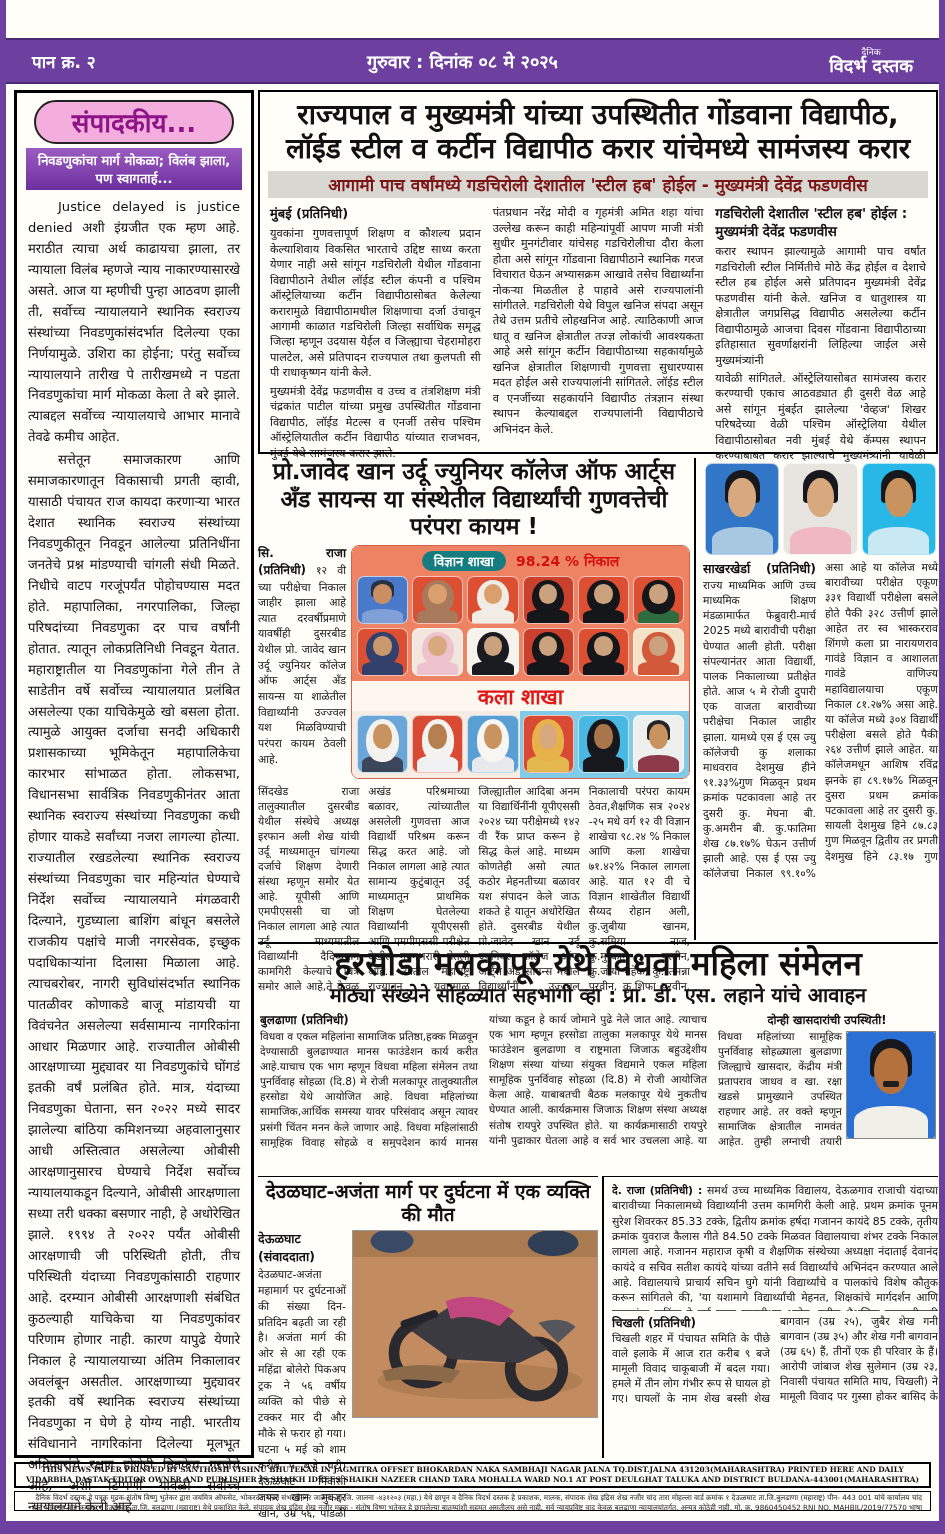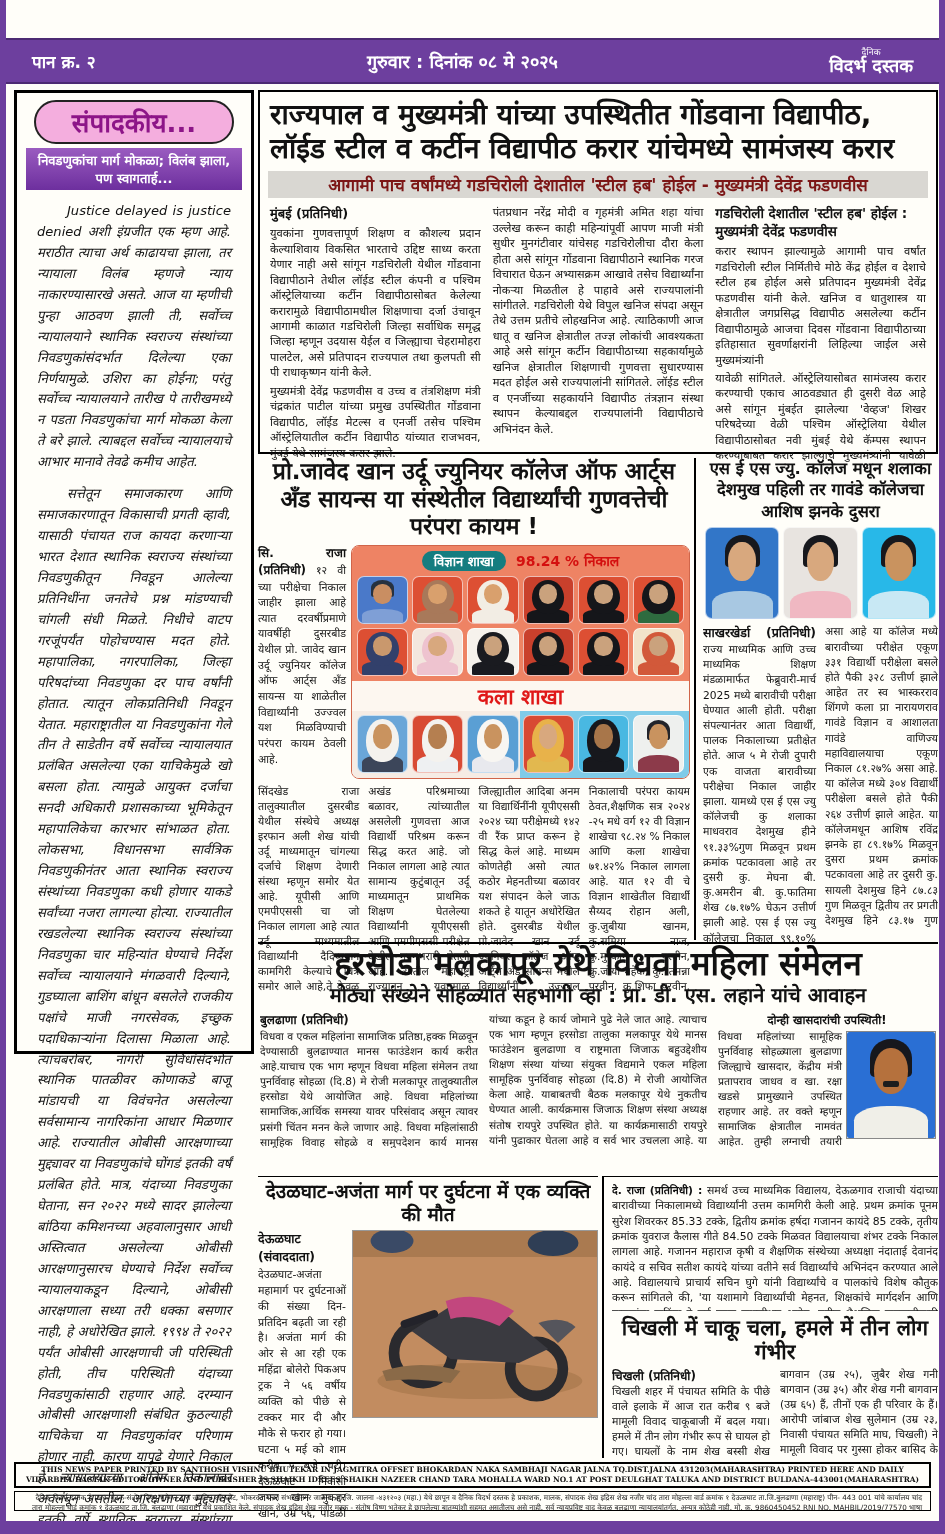"संपादकीय..." #editorial { height: 964px -> 1368px }
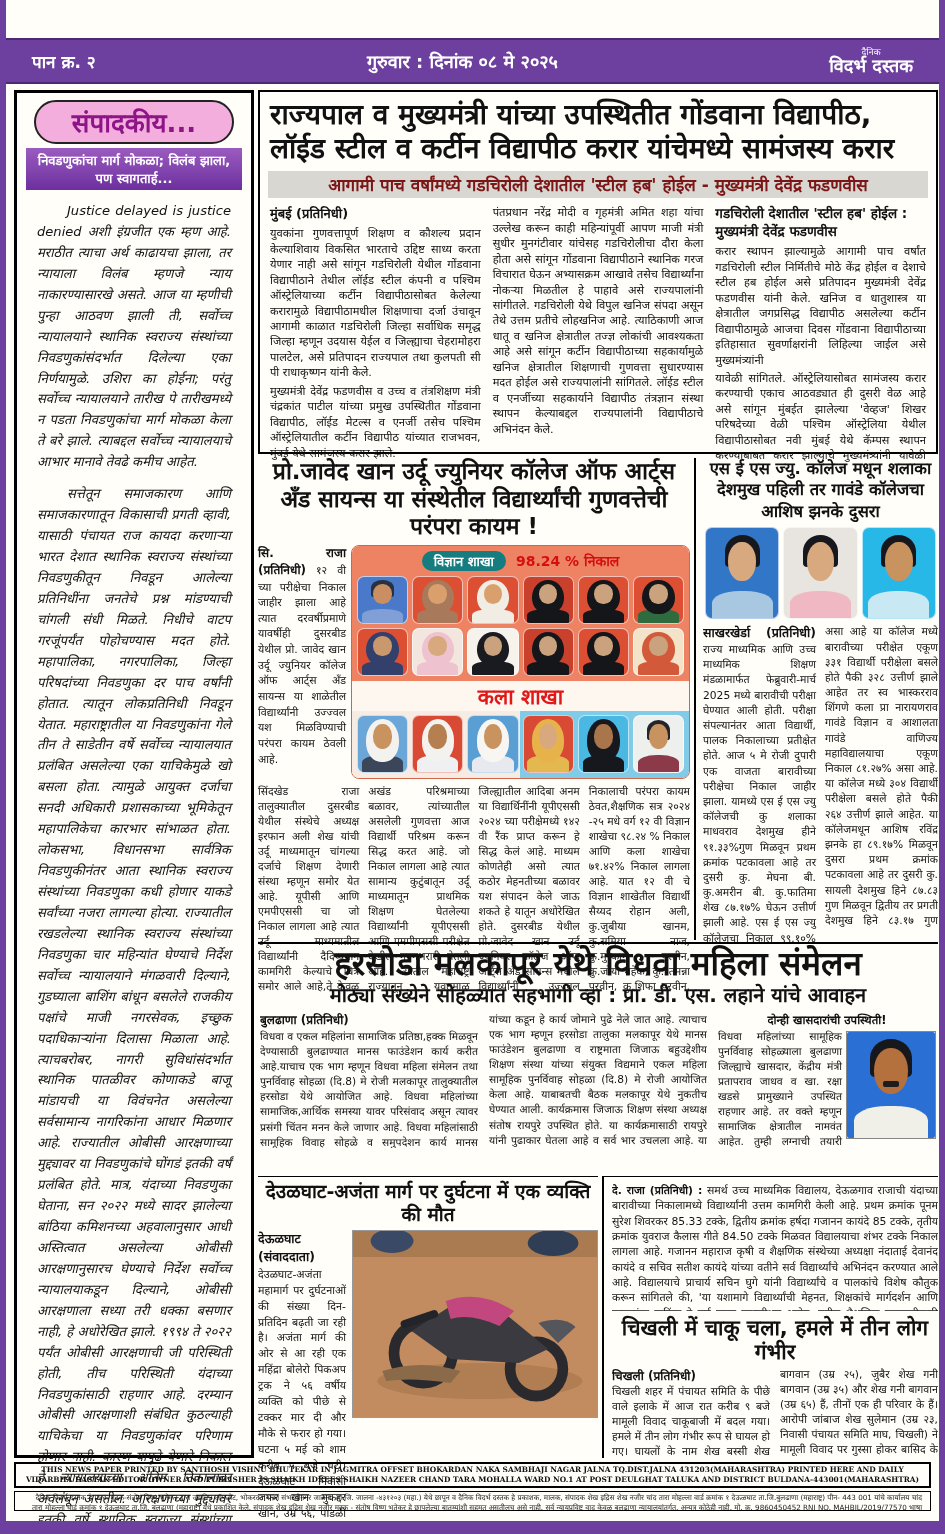"राज्यपाल व मुख्यमंत्री यांच्या उपस्थितीत" #lead-headline { text-align: none -> center }
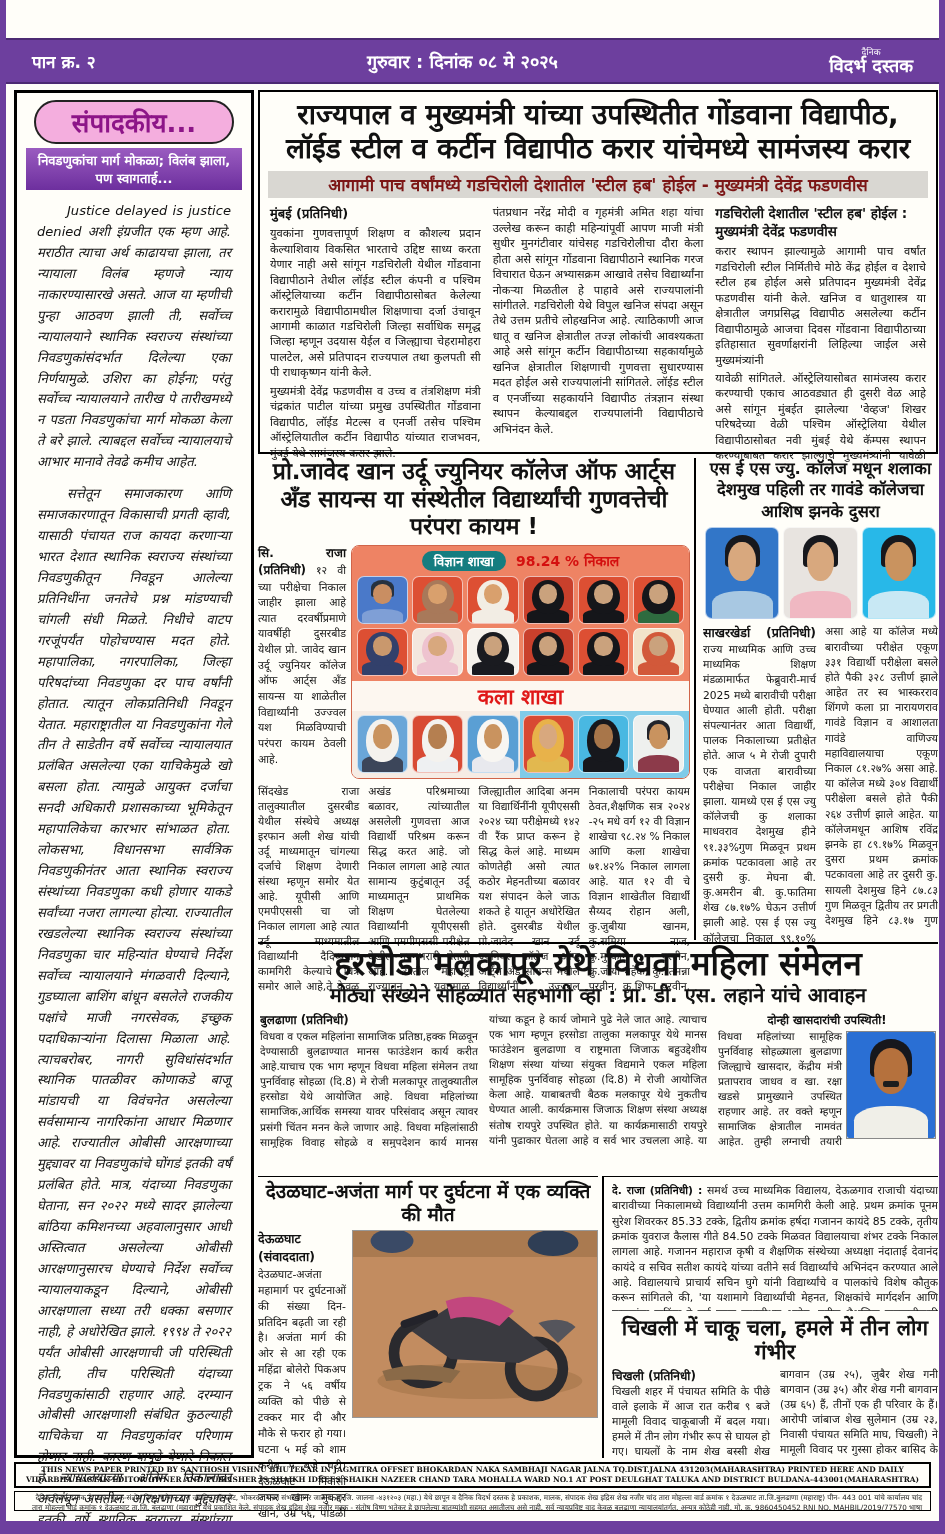"Justice delayed is justice denied" .edit-body p { font-style: italic -> none; margin: 11px -> 2px }
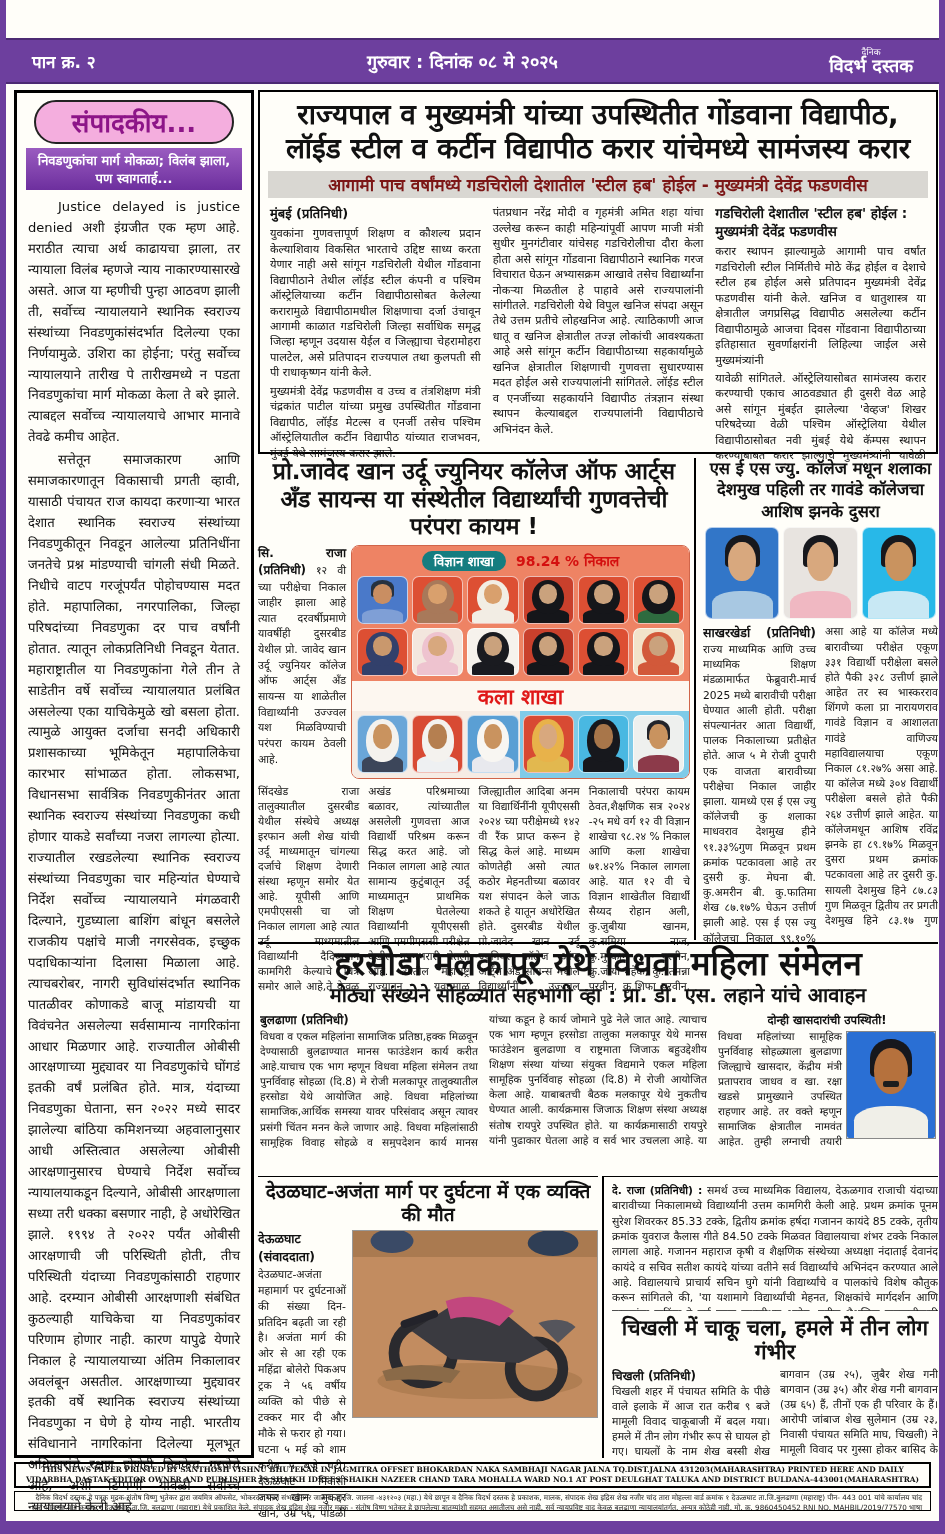"एस ई एस ज्यु. कॉलेज" div { html: <div>एस ई एस ज्यु. कॉलेज मधून शलाका देशमुख पहिली तर गावंडे कॉलेजचा आशिष झनके दुसरा</div> -> none }
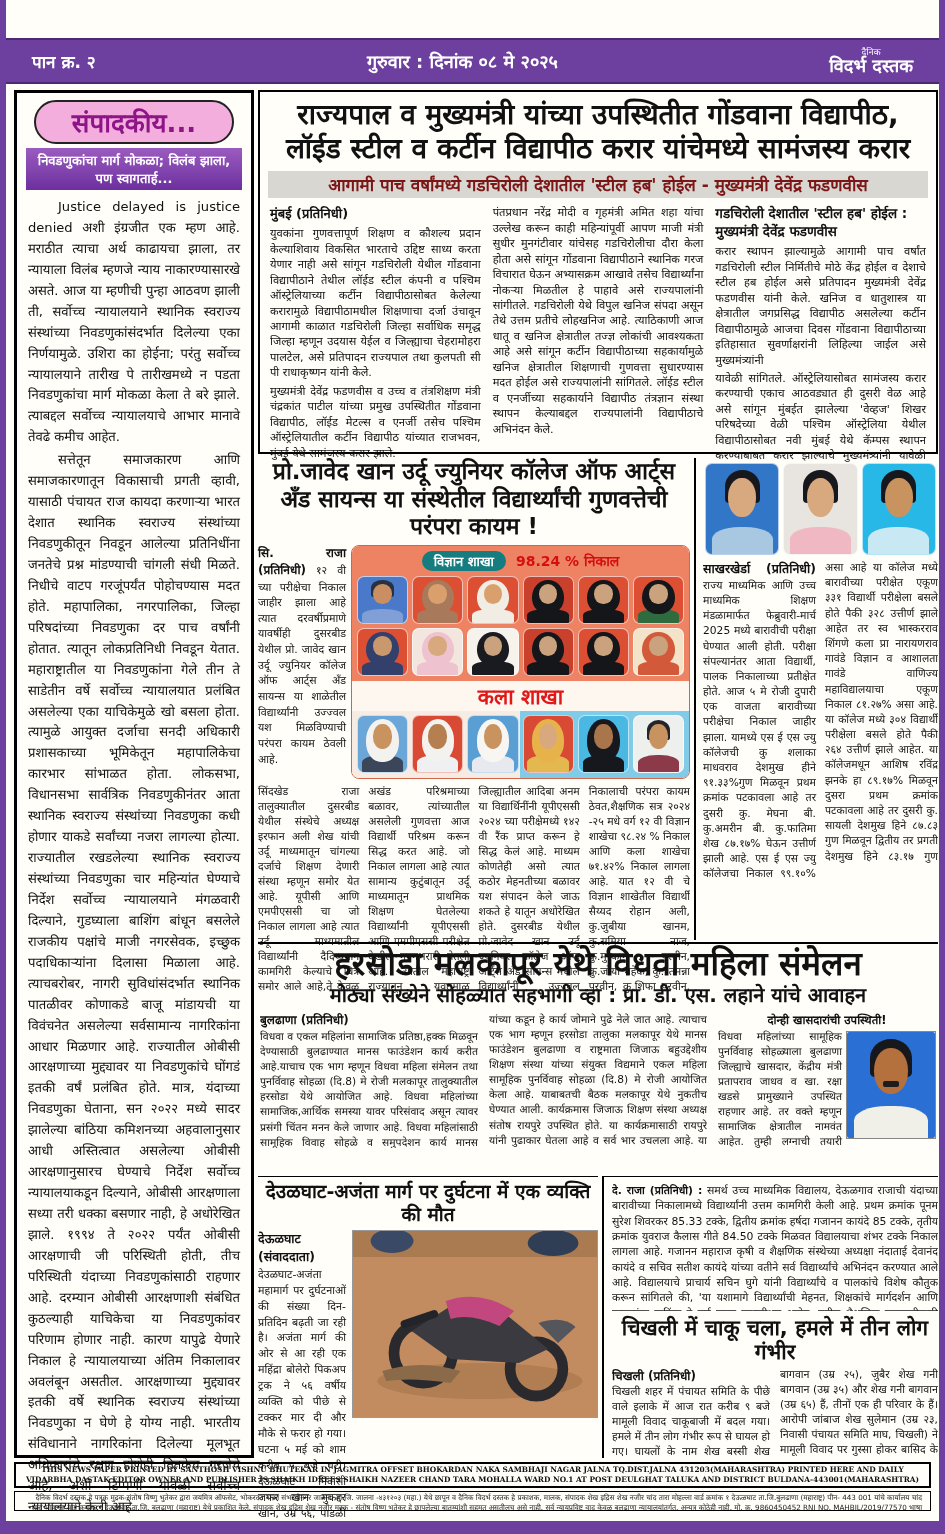"चिखली में चाकू चला, हमले" div { html: <div>चिखली में चाकू चला, हमले में तीन लोग गंभीर</div> -> none }
